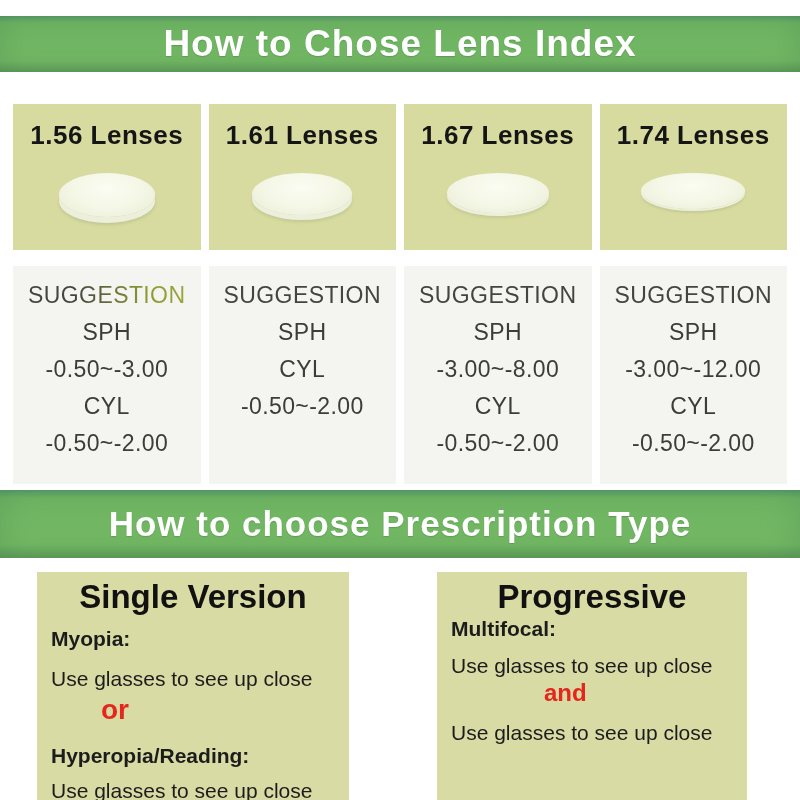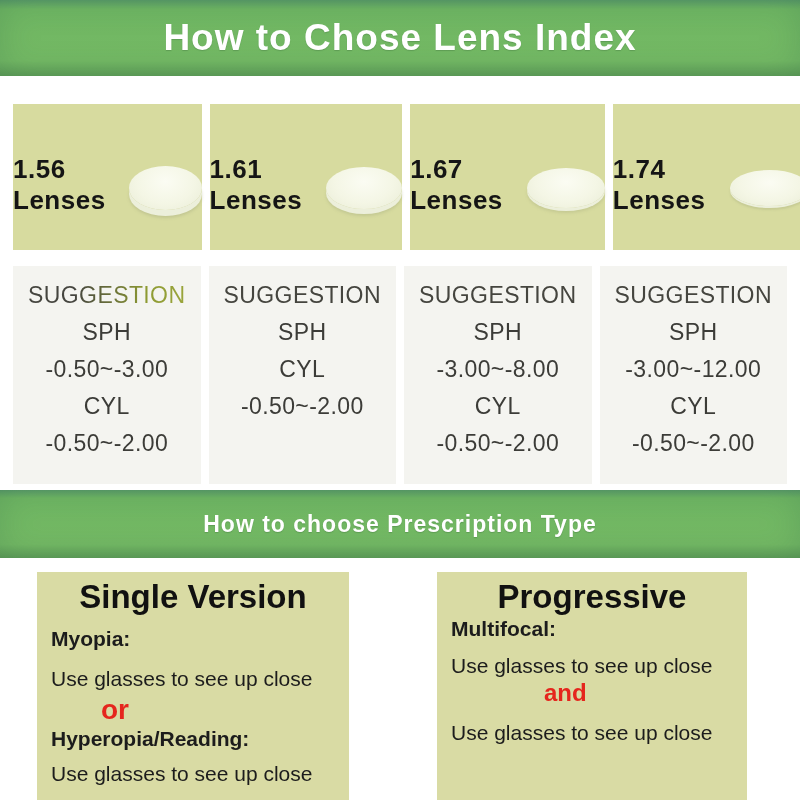"How to Chose Lens Index" .banner-top { height: 76px -> 56px; top: 0 -> 16px }
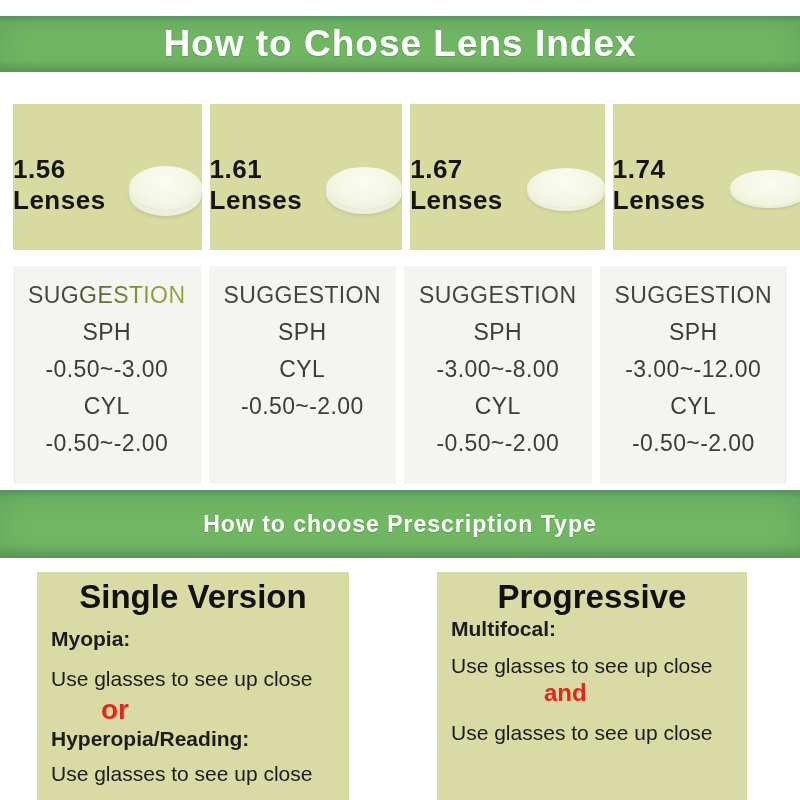"1.56 Lenses" .lens-card { flex-direction: row -> column }
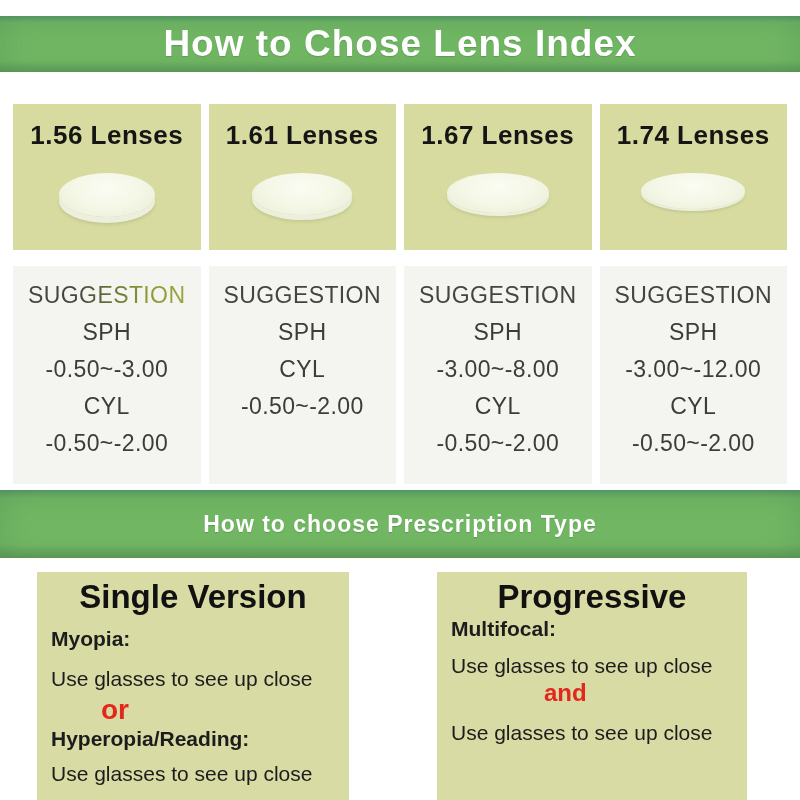"How to choose Prescription Type" .banner-mid .banner-title { font-size: 23px -> 35px }
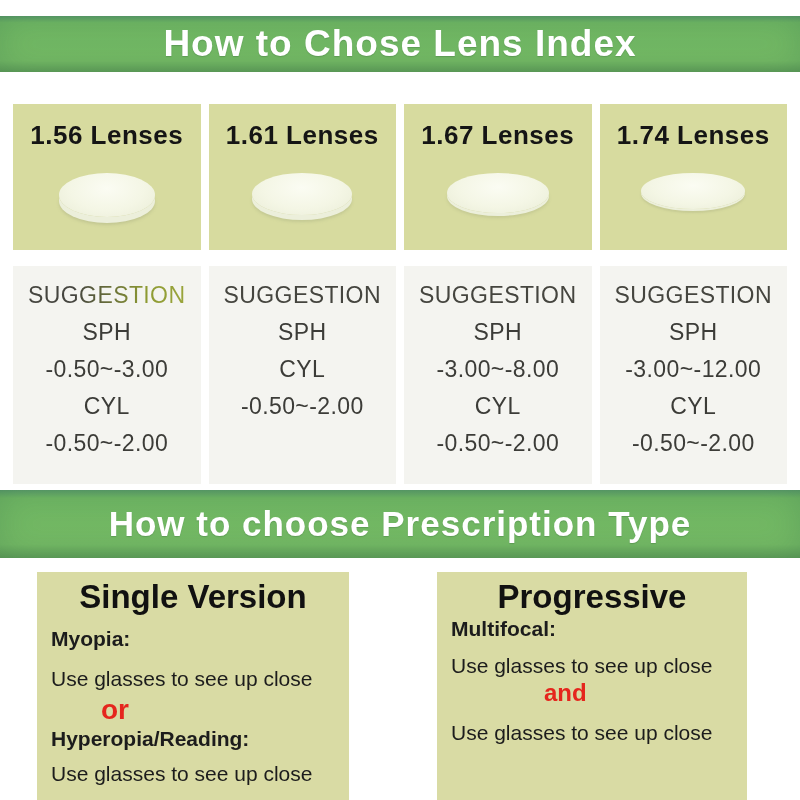"Hyperopia/Reading:" .rx-box-left .rx-label-2 { margin-top: 0px -> 17px }
